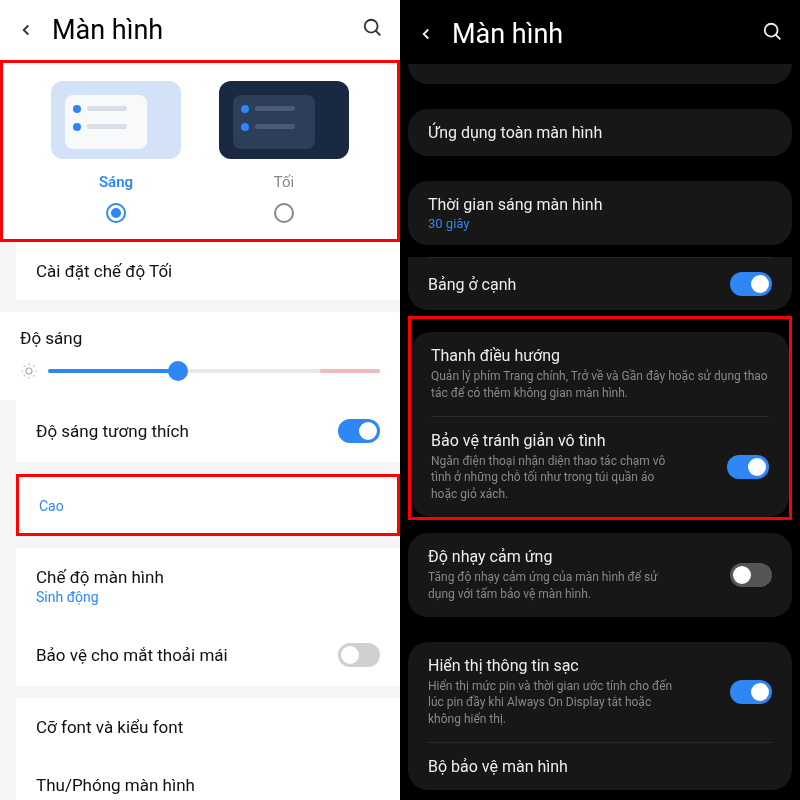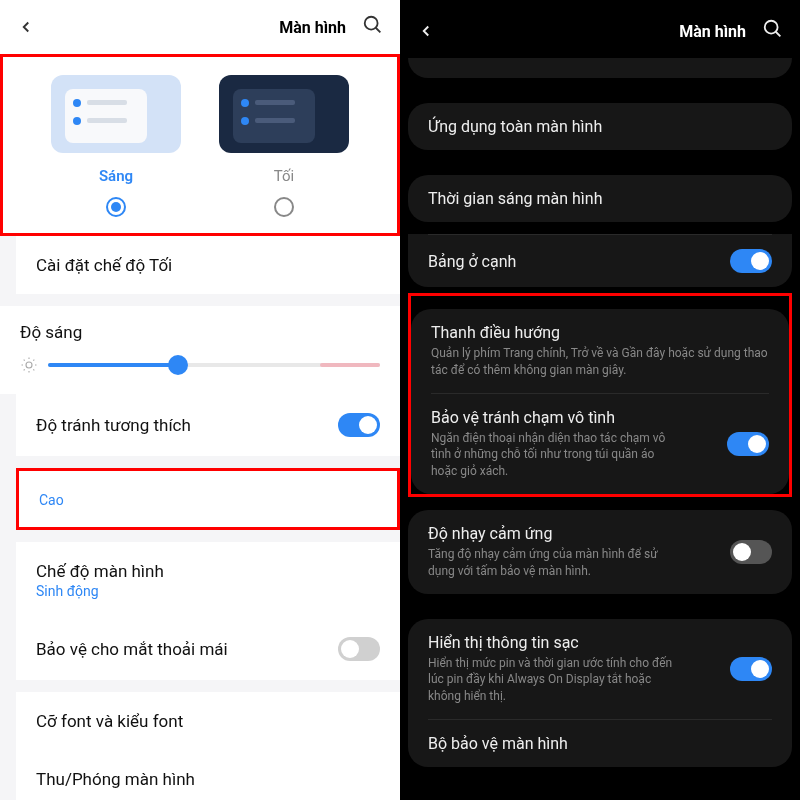"Màn hình" .header-title { font-size: 16px -> 27px; font-weight: 700 -> 400; text-align: right -> none }
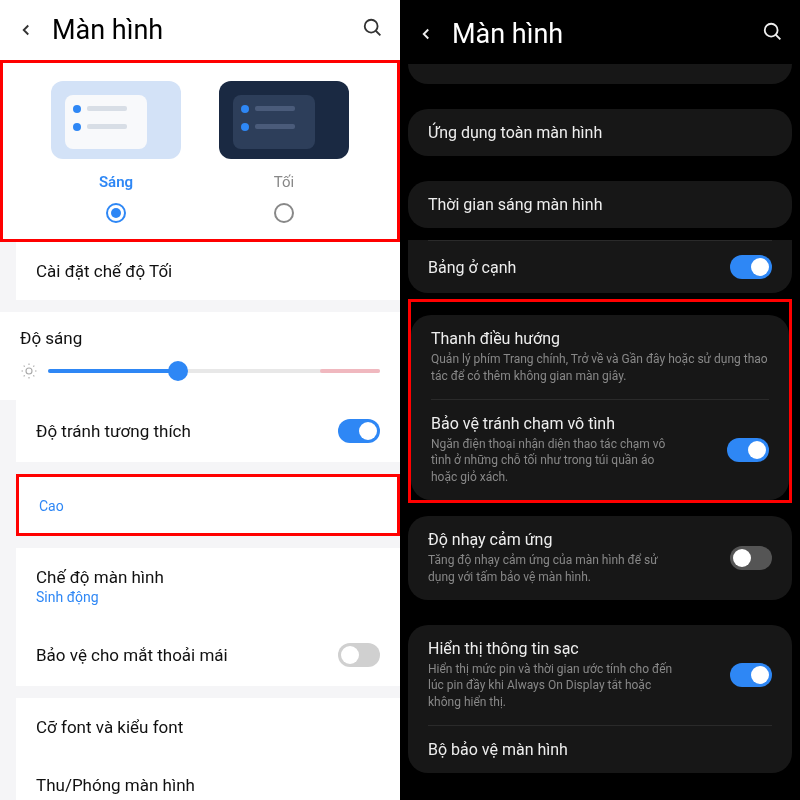"30 giây" div.row-subtitle-dark { html: none -> <div>30 giây</div> }
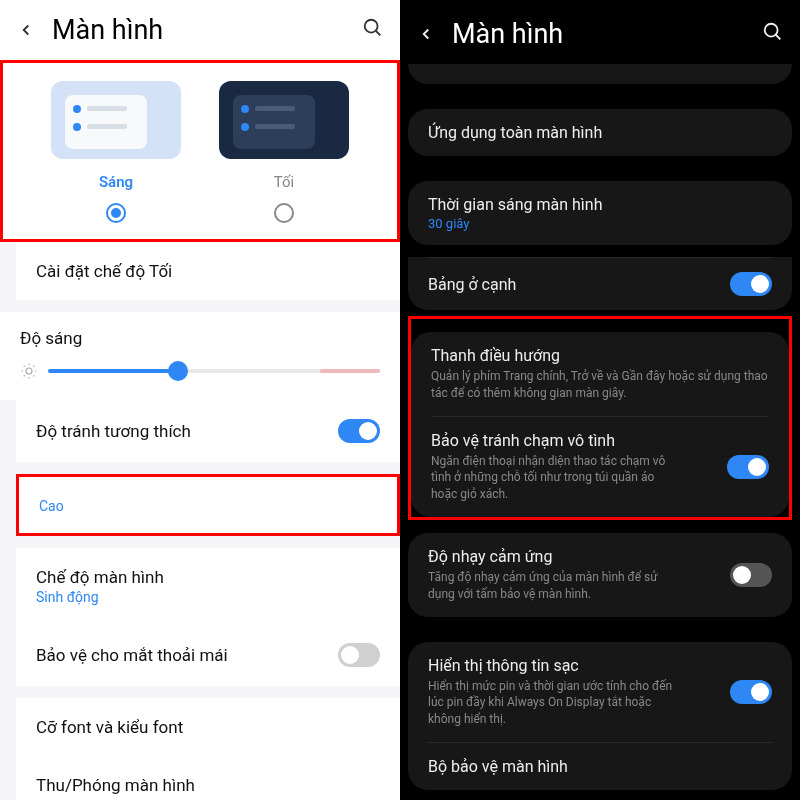"Quản lý phím Trang chính," div.row-desc-dark { text: giây -> hình }
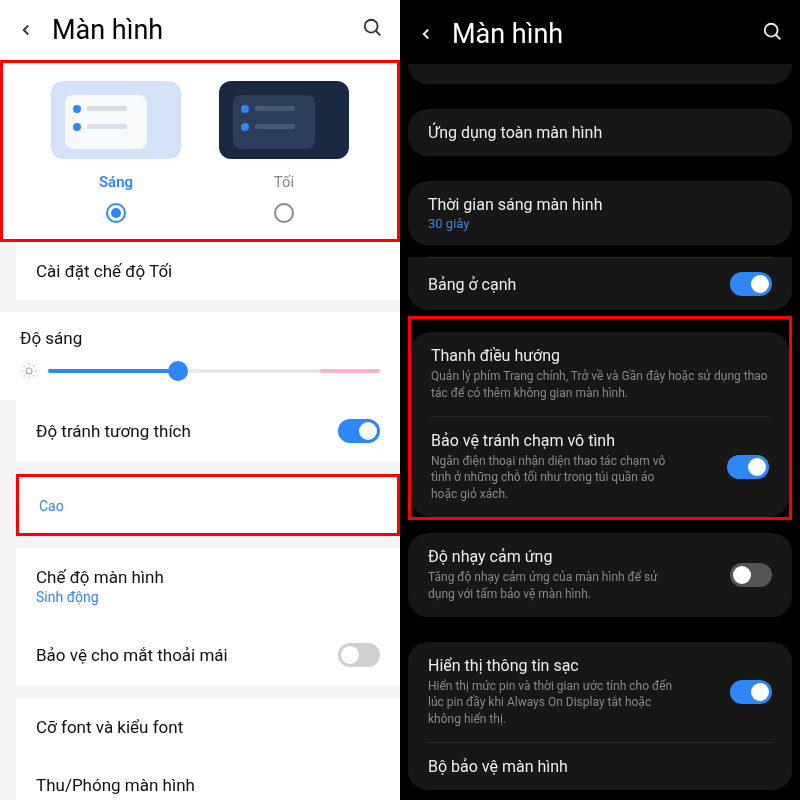"Độ tránh tương thích" div.row-title-light { text: tránh -> sáng }
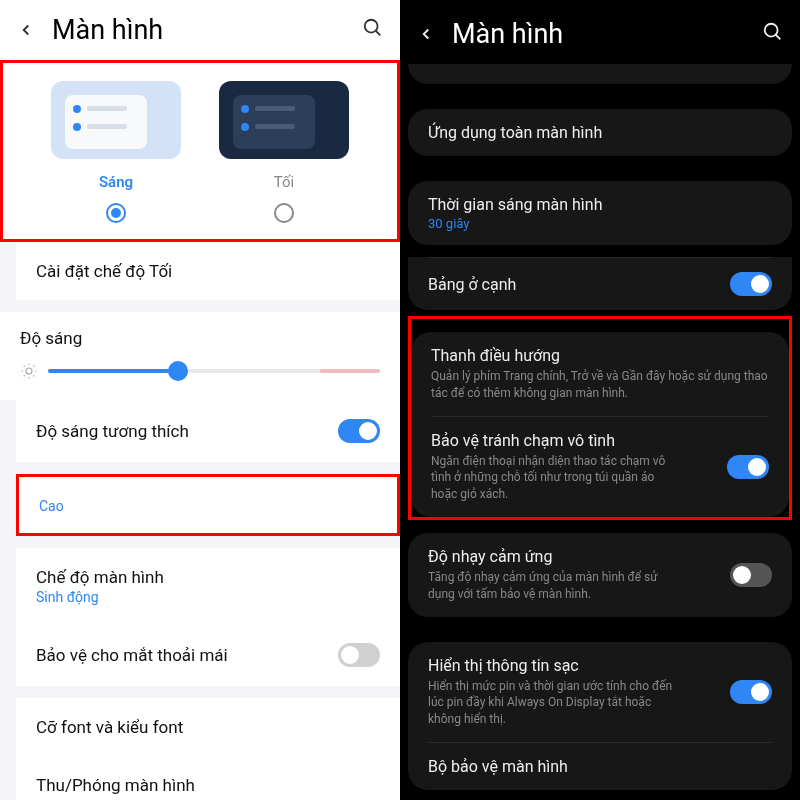"Bảo vệ tránh chạm vô" div.row-title-dark { text: chạm -> giản }
